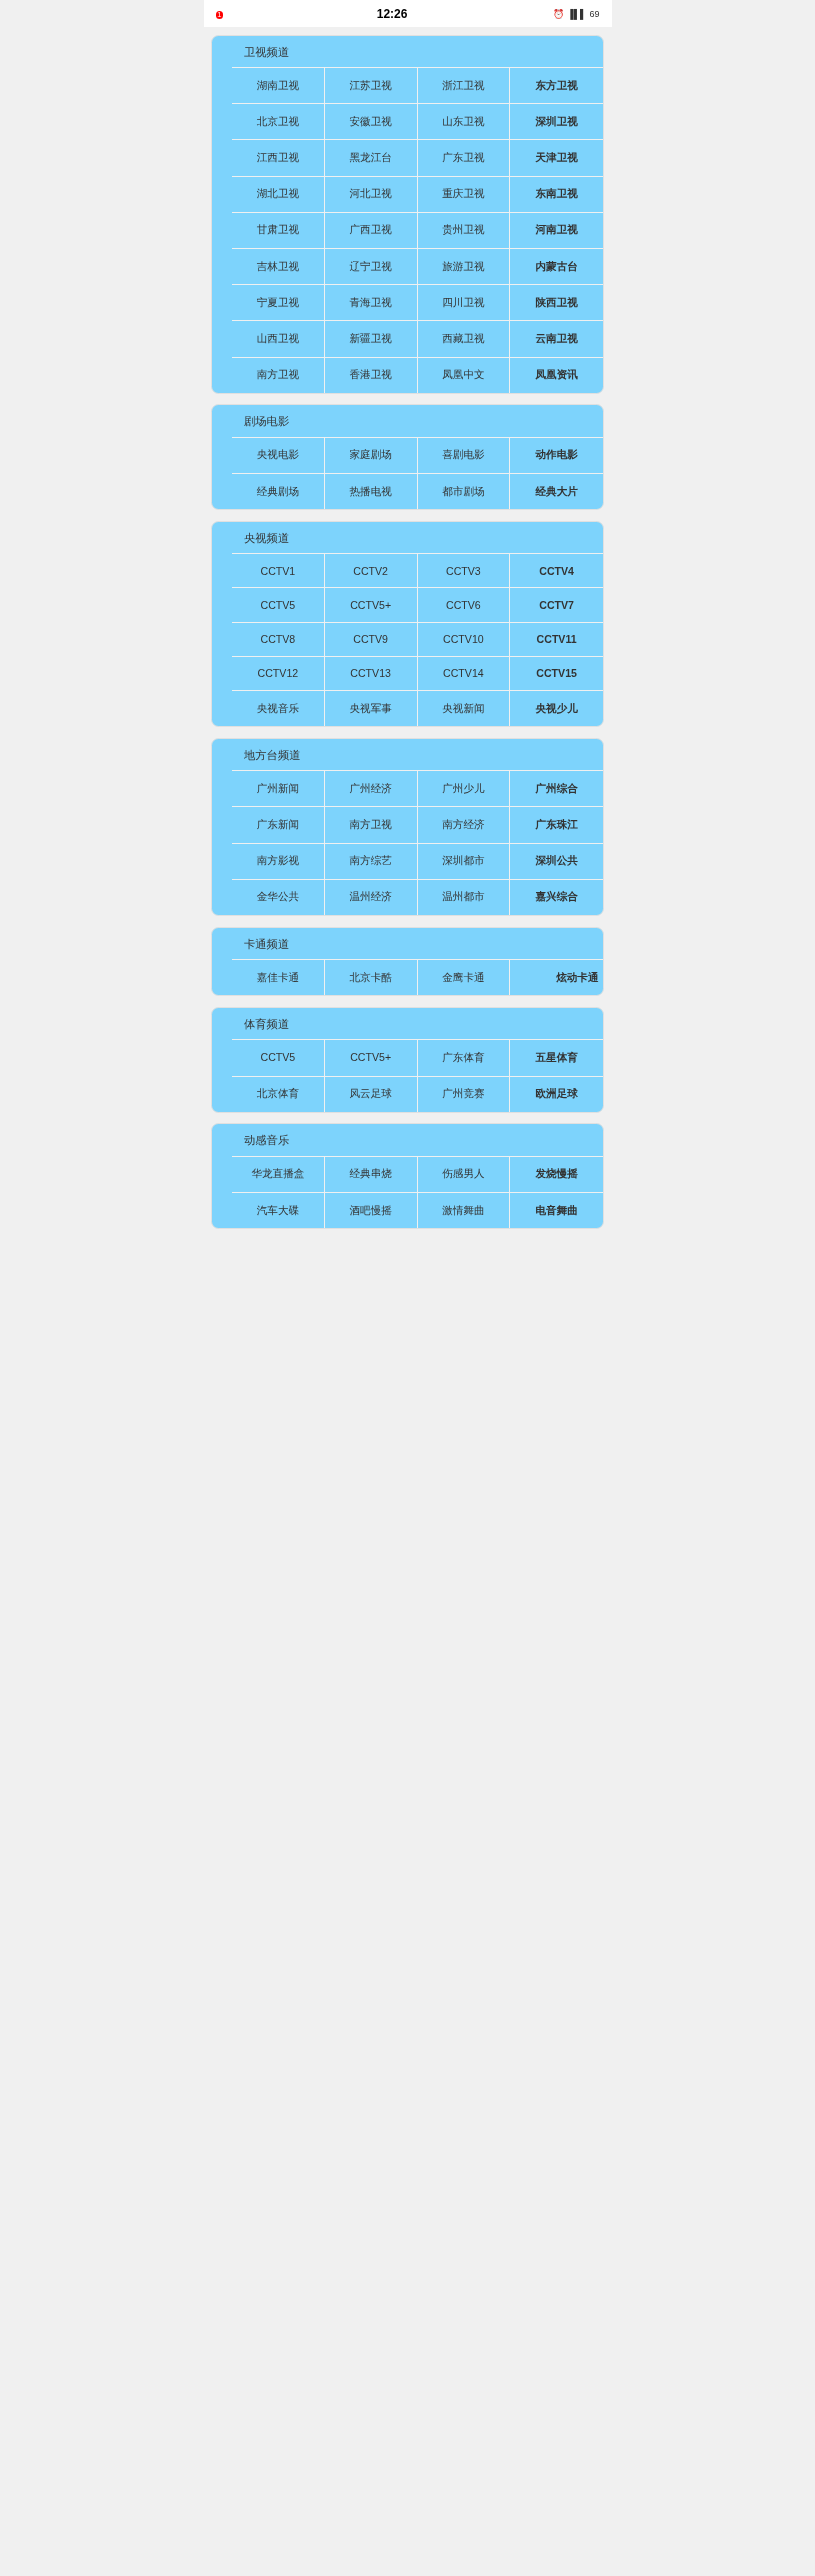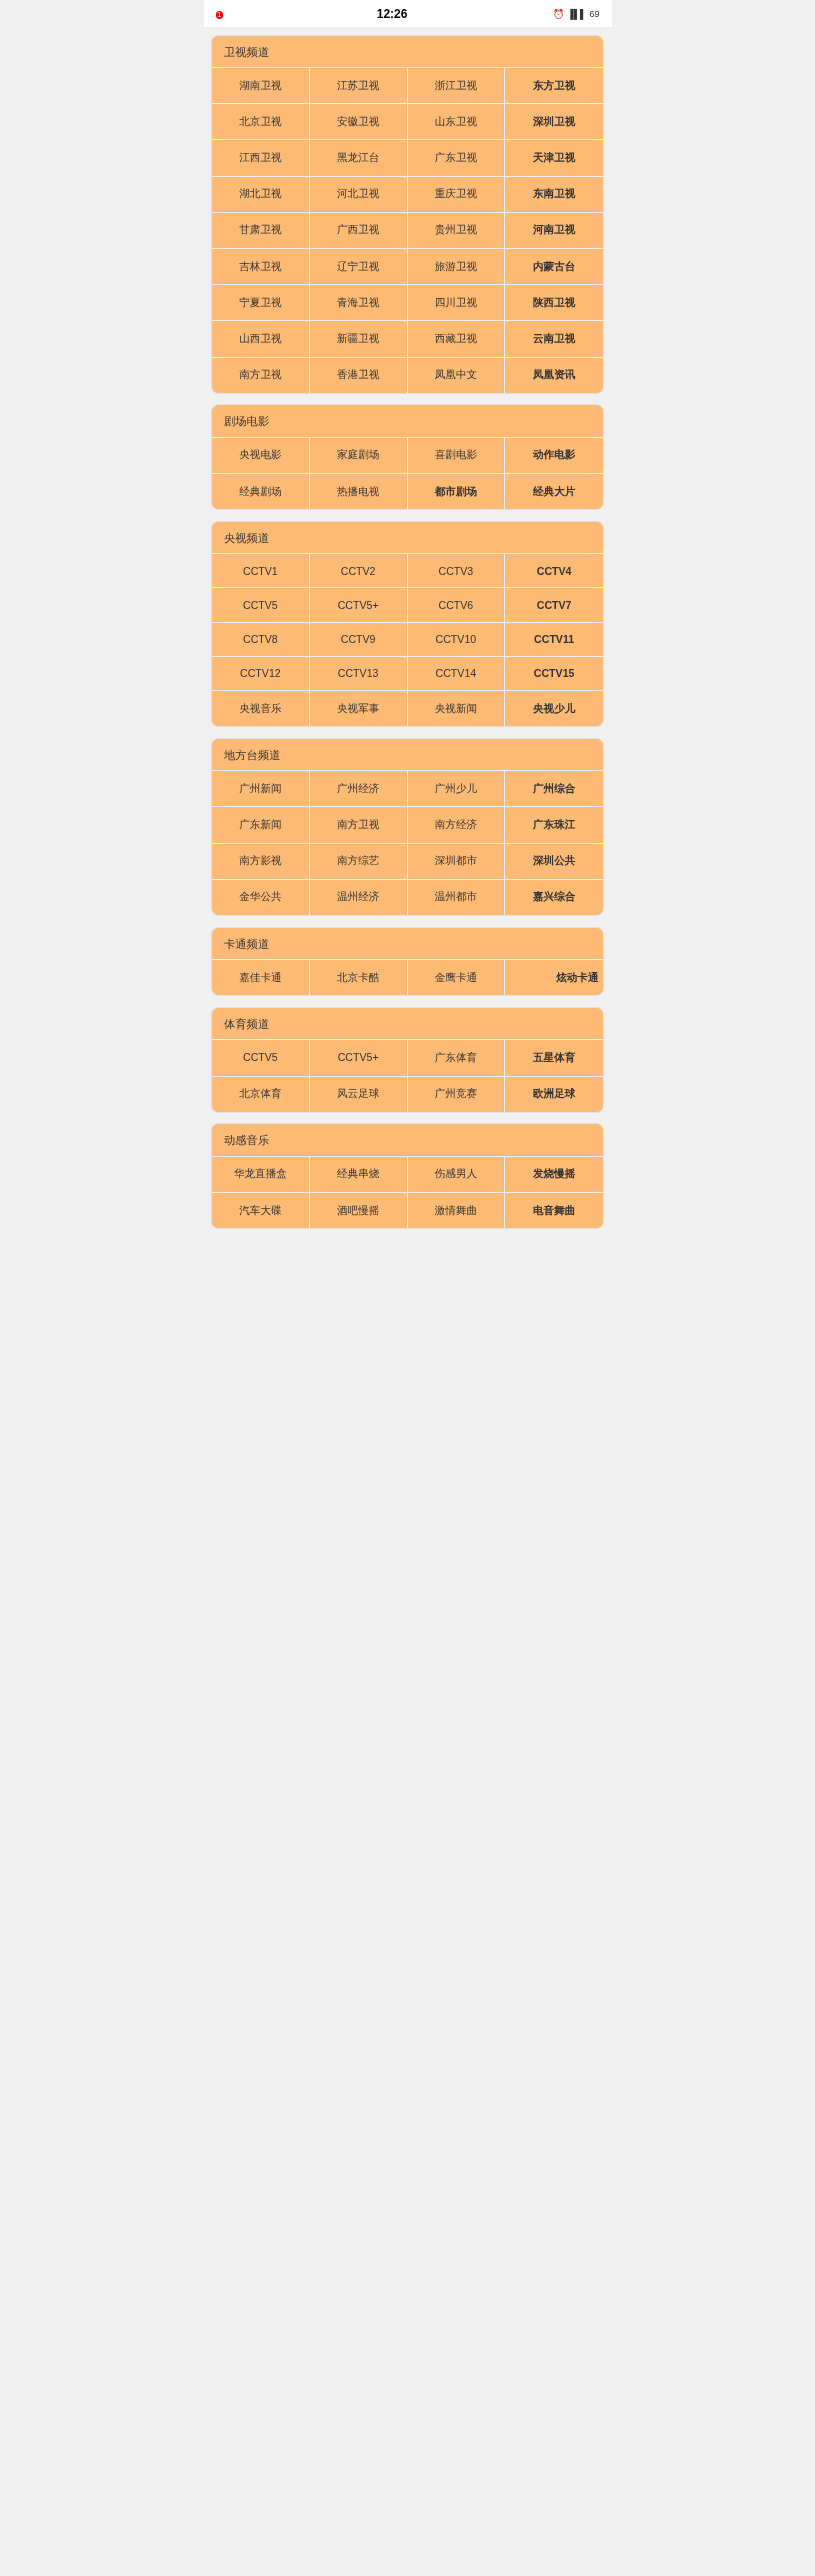"卫视频道" .section-card { background: #fdba74 -> #7dd3fc; padding-left: none -> 20px }
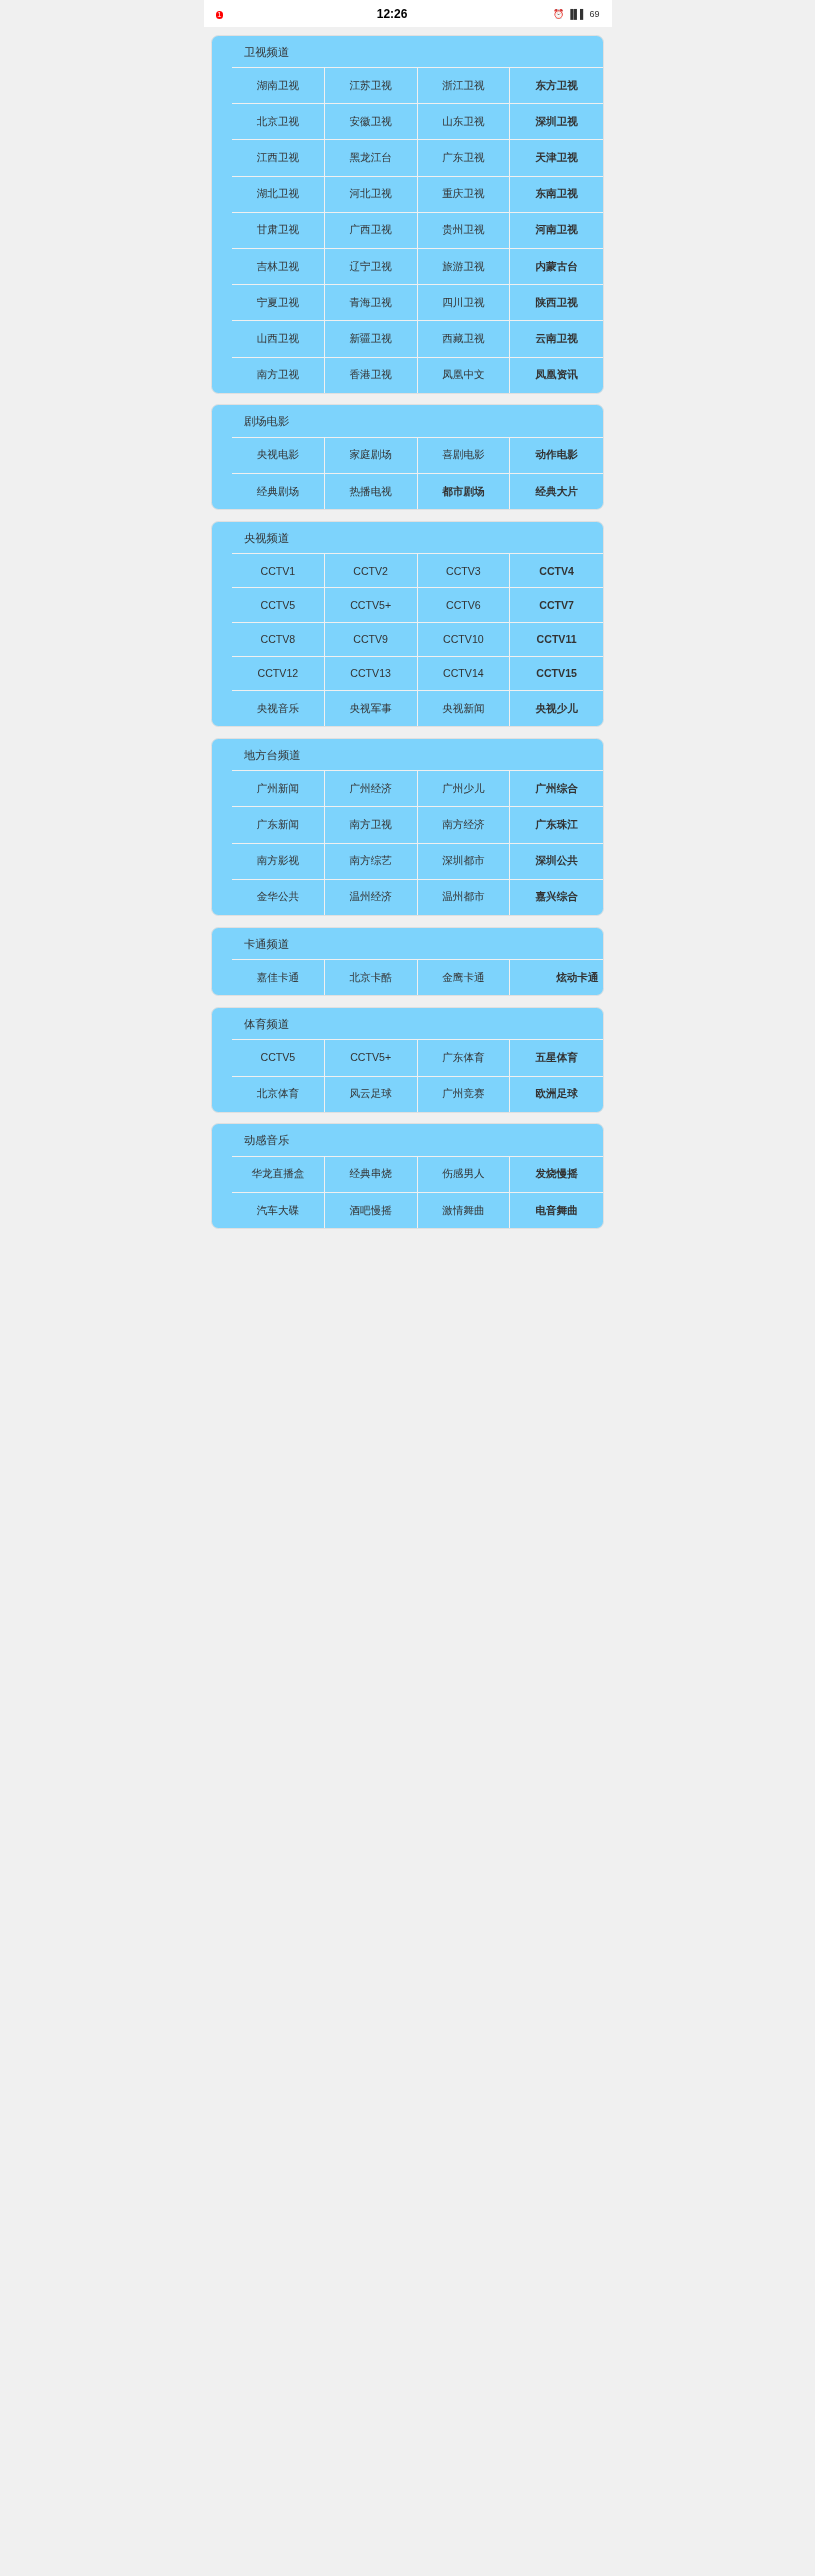"都市剧场" div.grid-item { font-weight: bold -> none }
